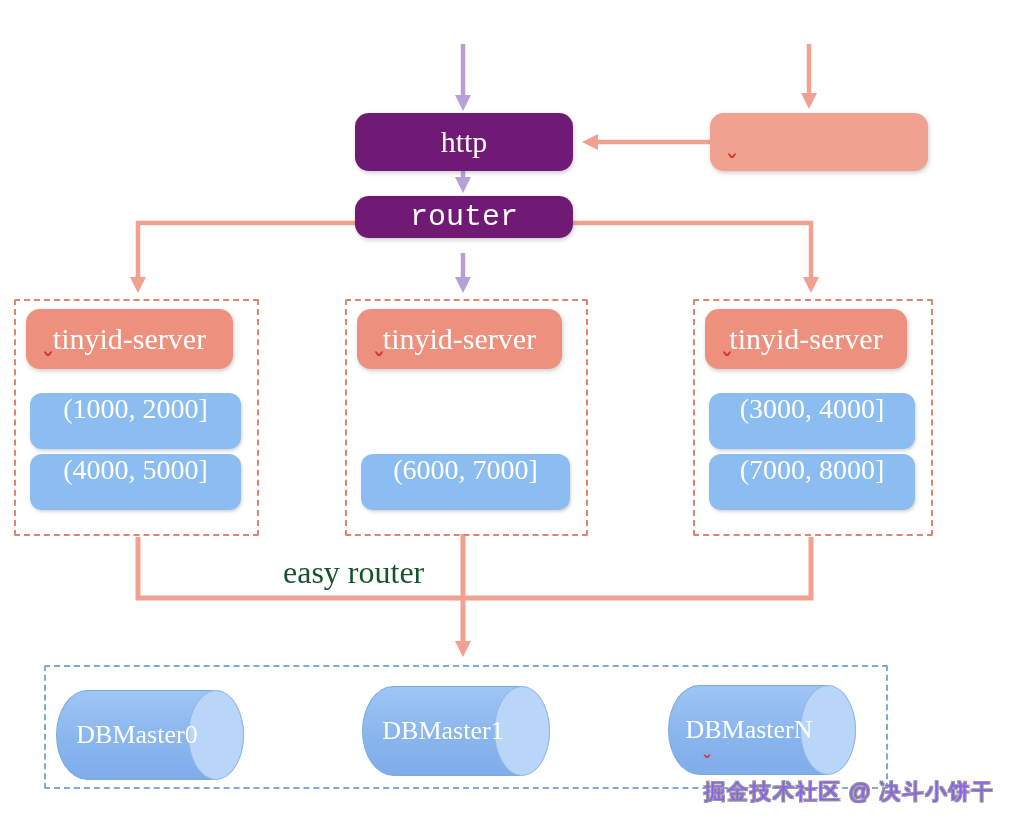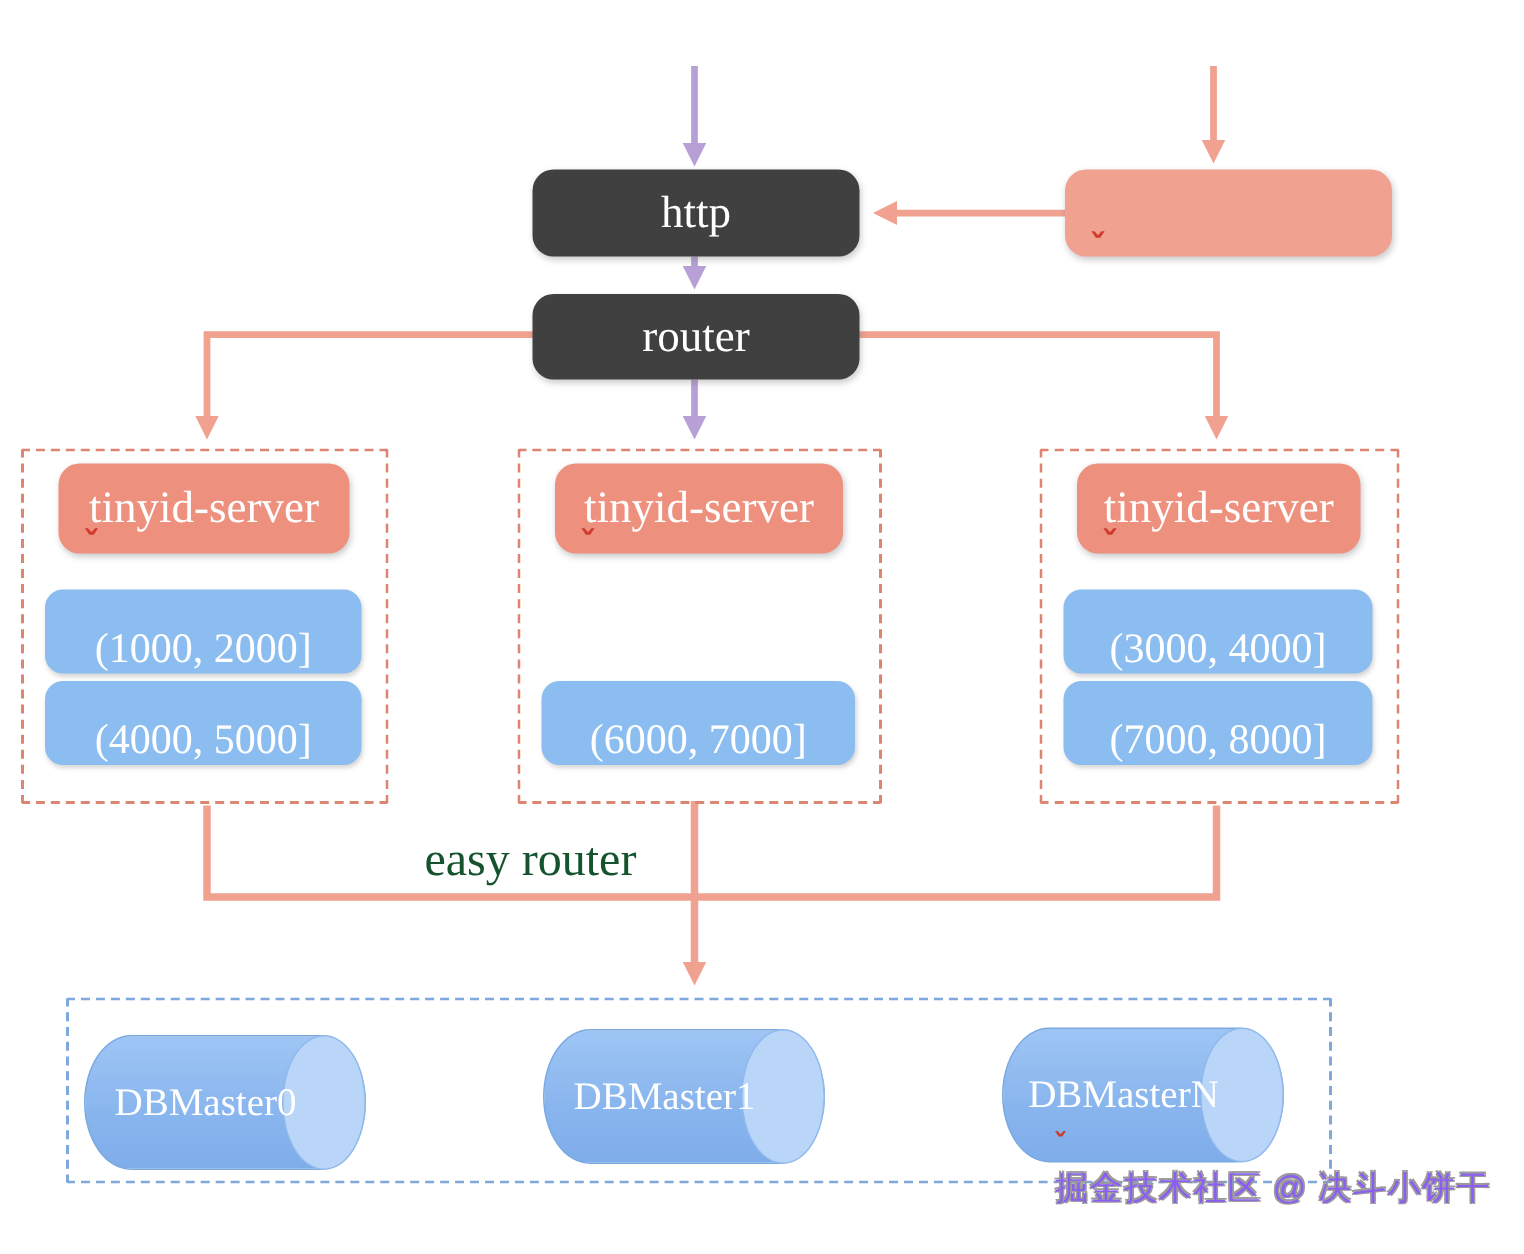"http" .purple { background: #404040 -> #701a75 }
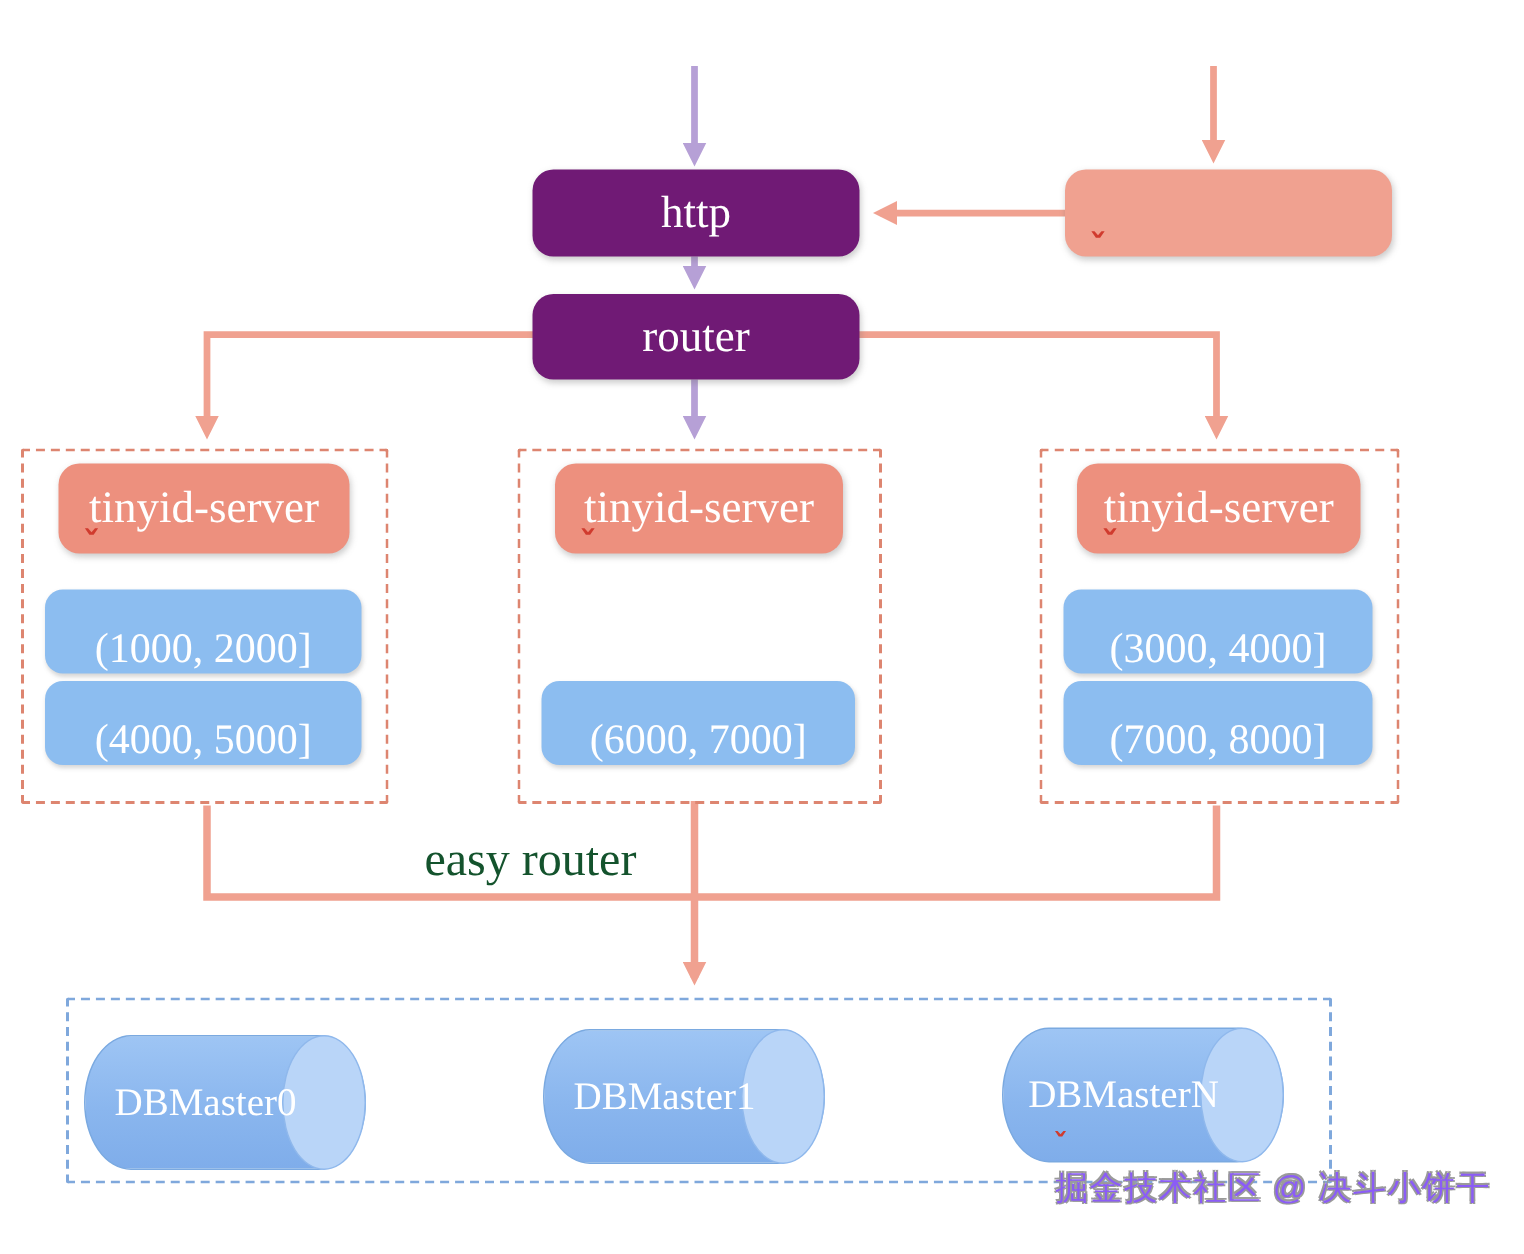"router" .node-router { font-family: none -> Liberation Mono, monospace; height: 57px -> 42px }
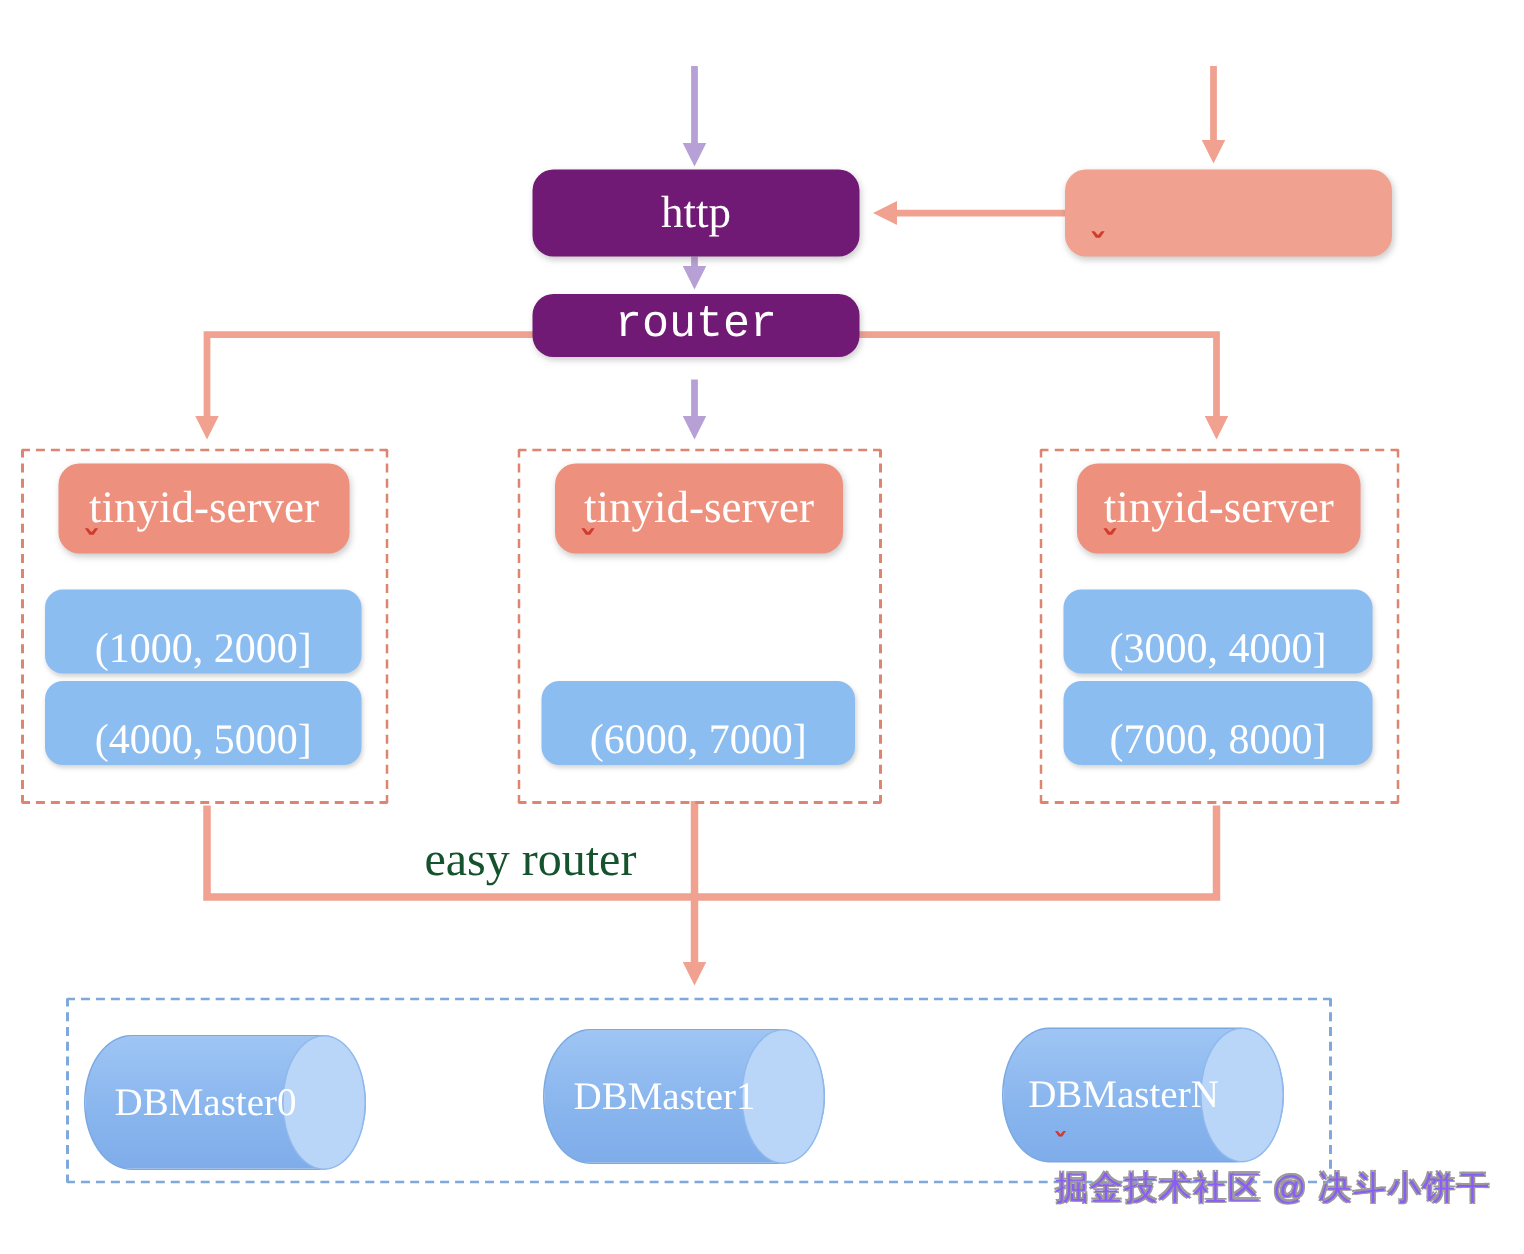"tinyid-server" .server-title { margin-left: 13px -> none }
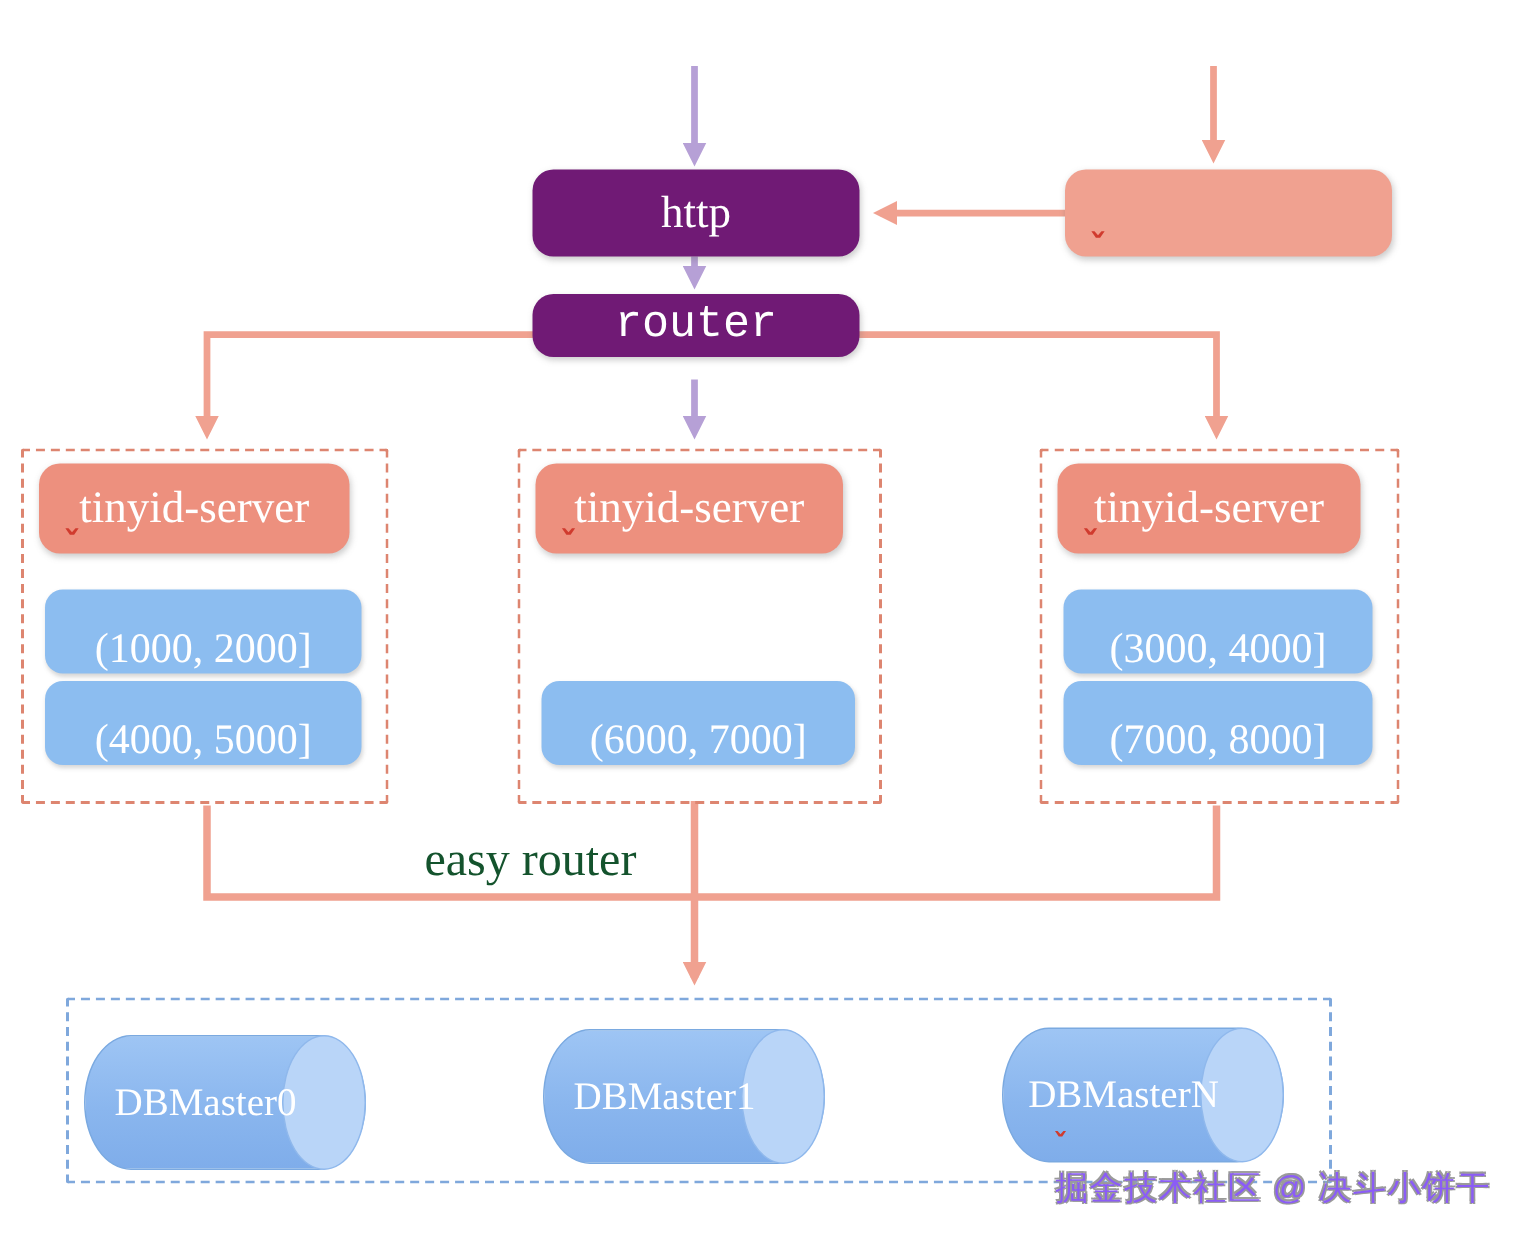"(1000, 2000]" .range { align-items: flex-end -> flex-start }
